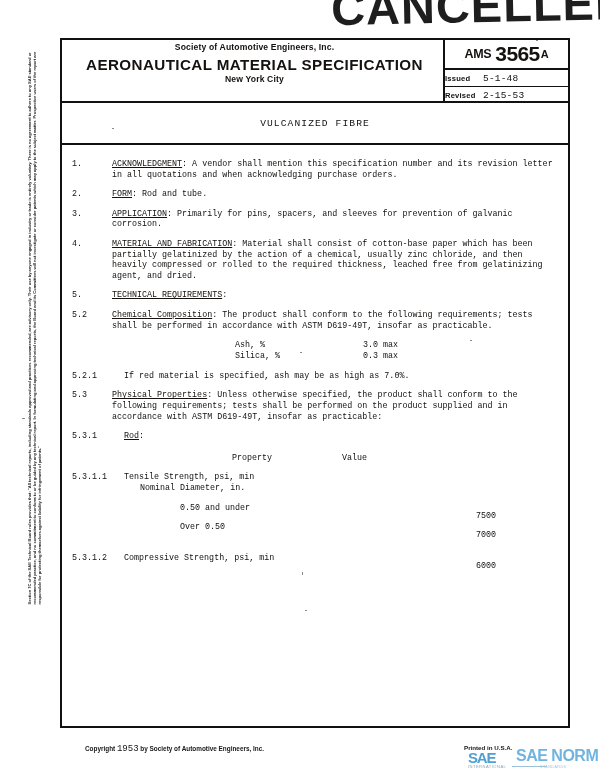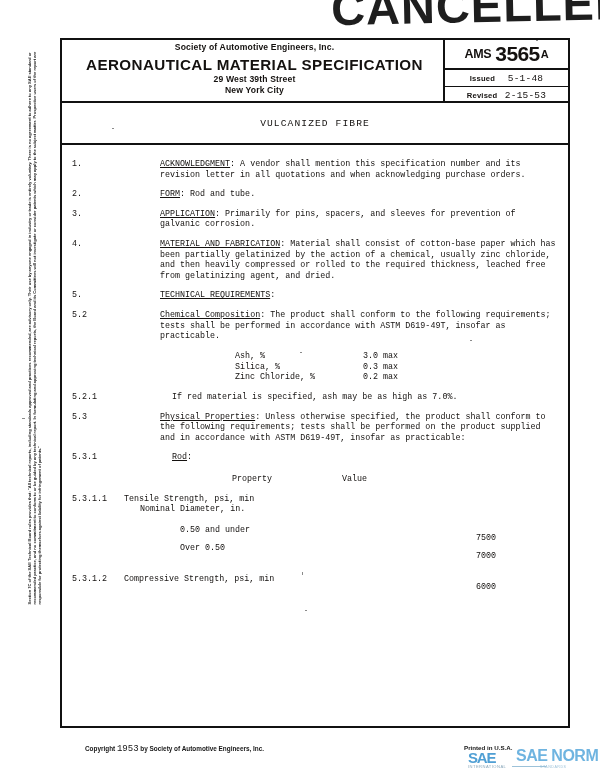"29 West 39th Street" div { html: <div>29 West 39th Street</div> -> none }
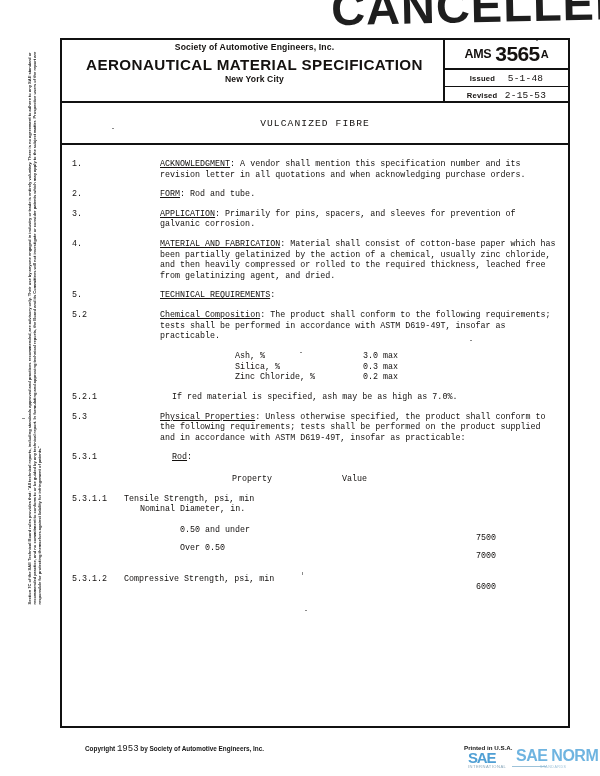"Issued" .date-row { justify-content: center -> none }
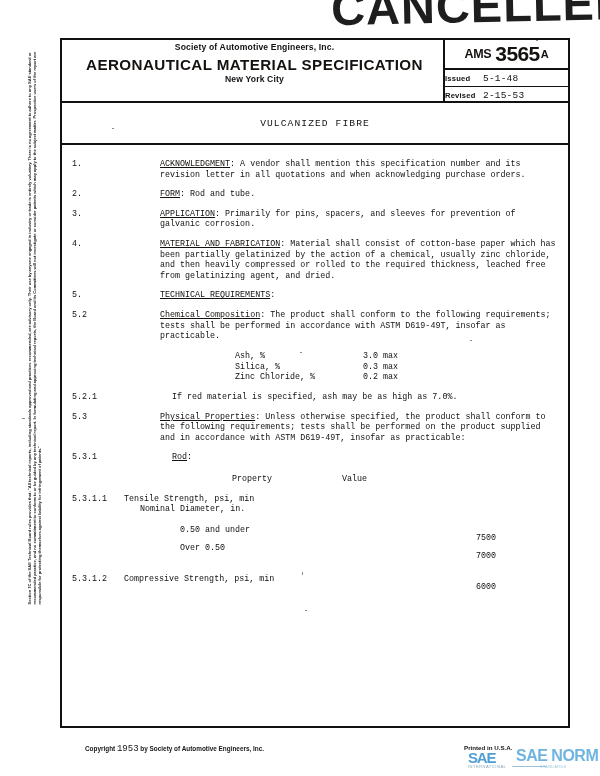"ACKNOWLEDGMENT: A vendor shall mention" .clause-body { margin-left: 48px -> none }
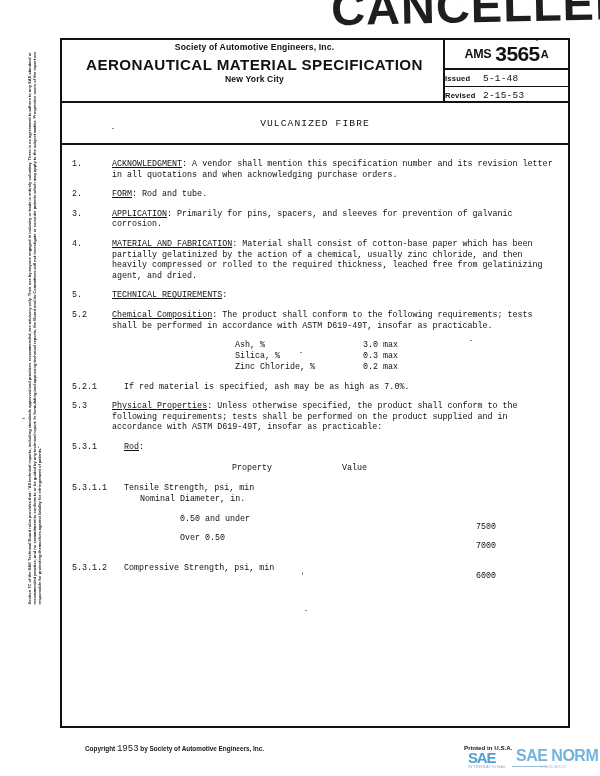"Zinc Chloride, %" div.comp-row { html: <div> <span>Zinc Chloride, %</span> <span>0.2 max</span> </div> -> none }
